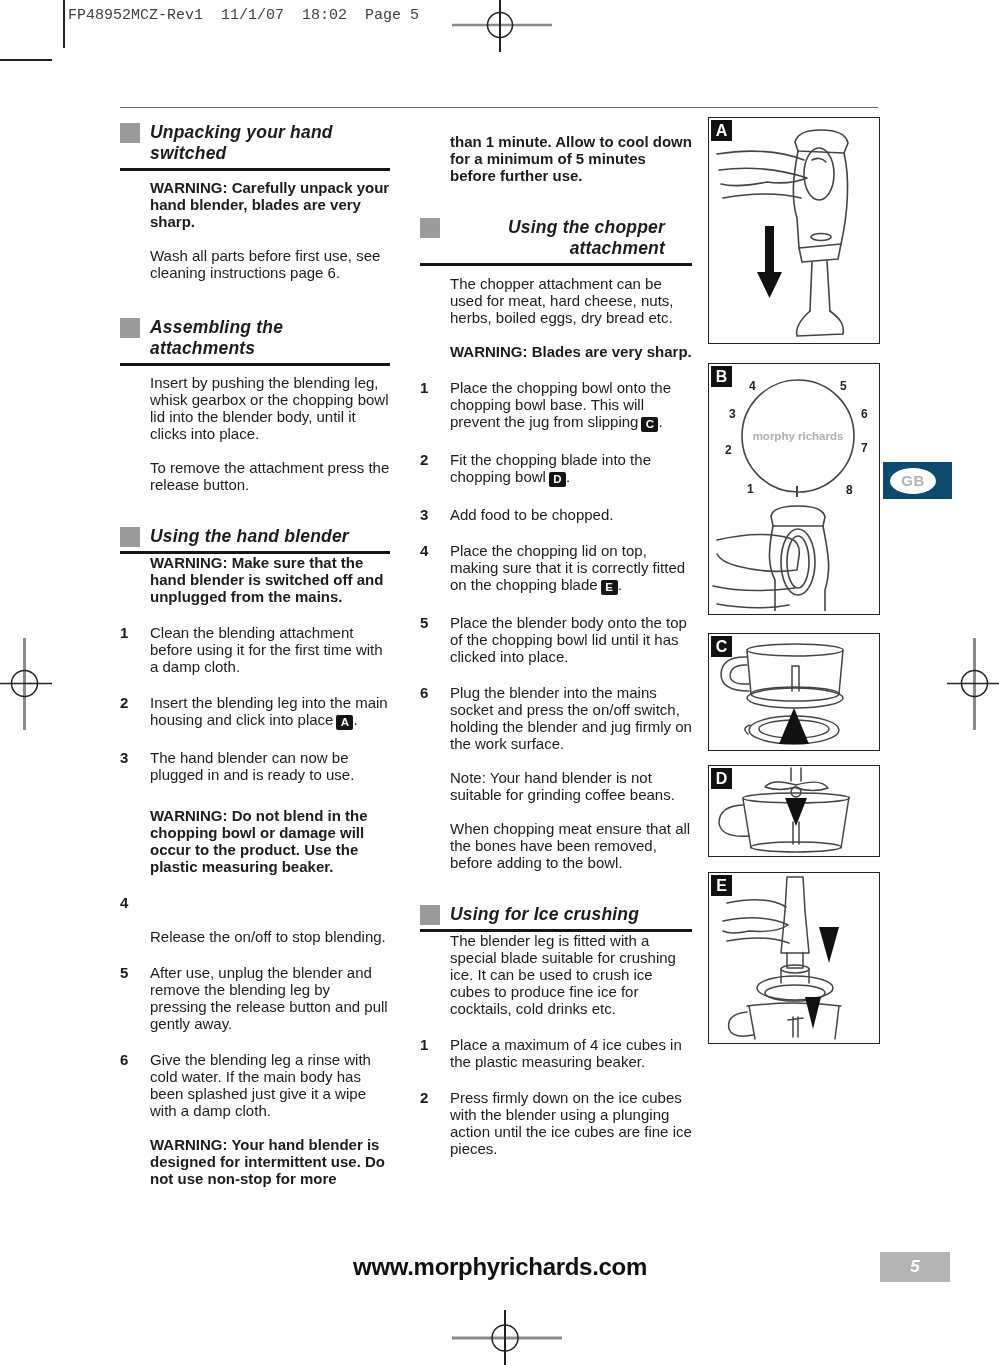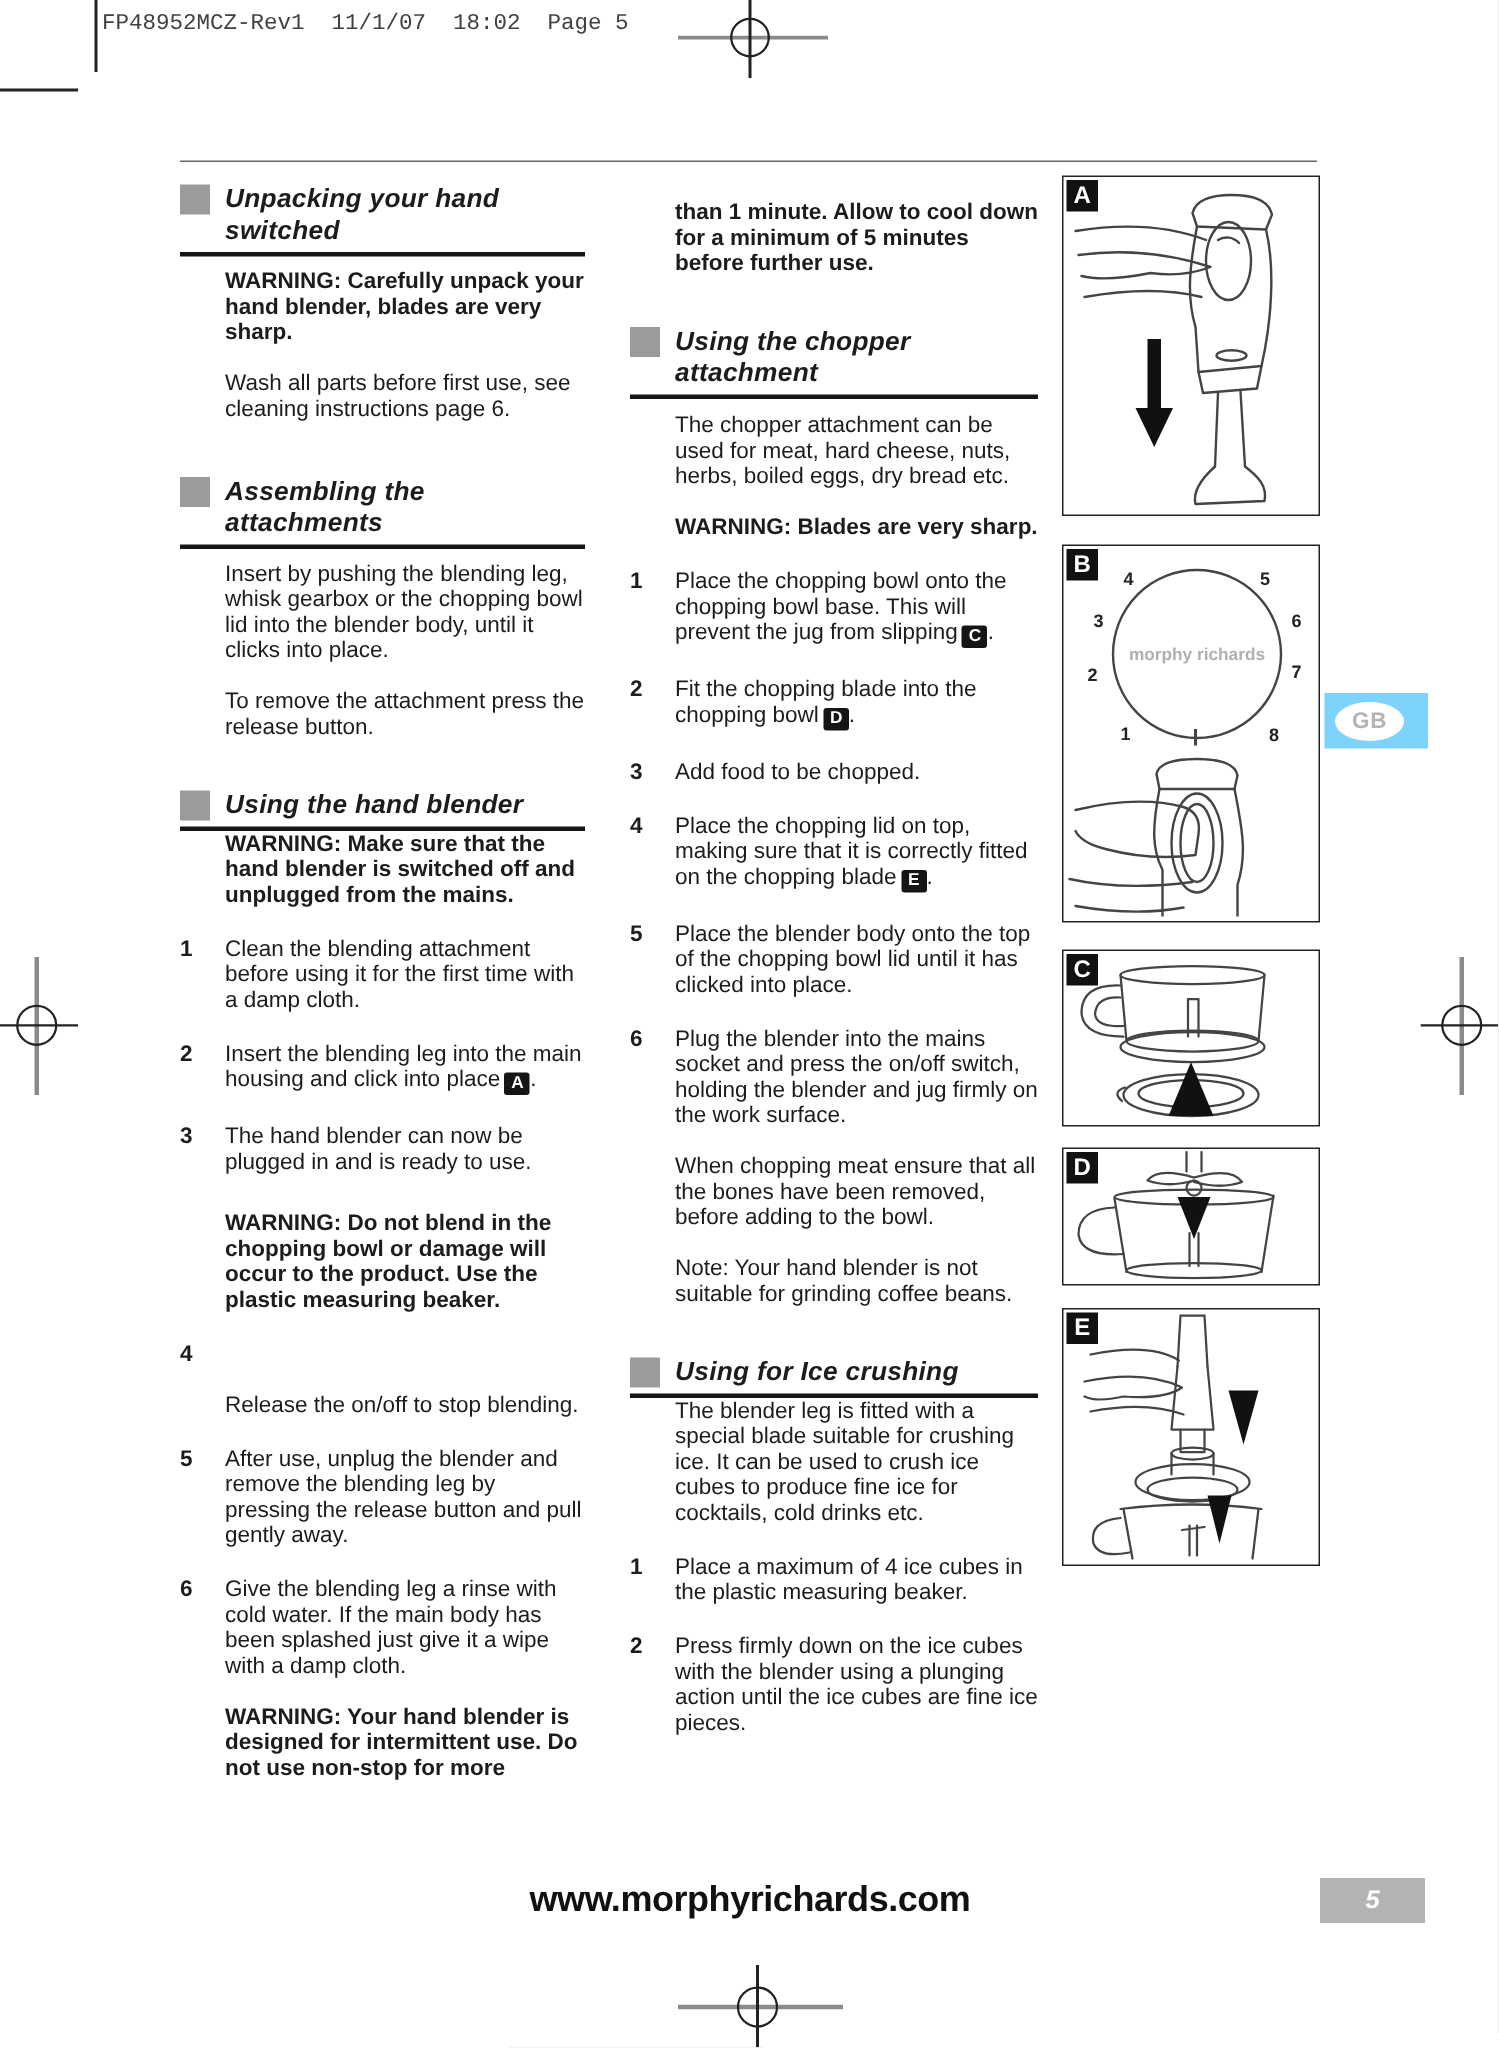"Using the chopper attachment" .mt33 { text-align: none -> right }
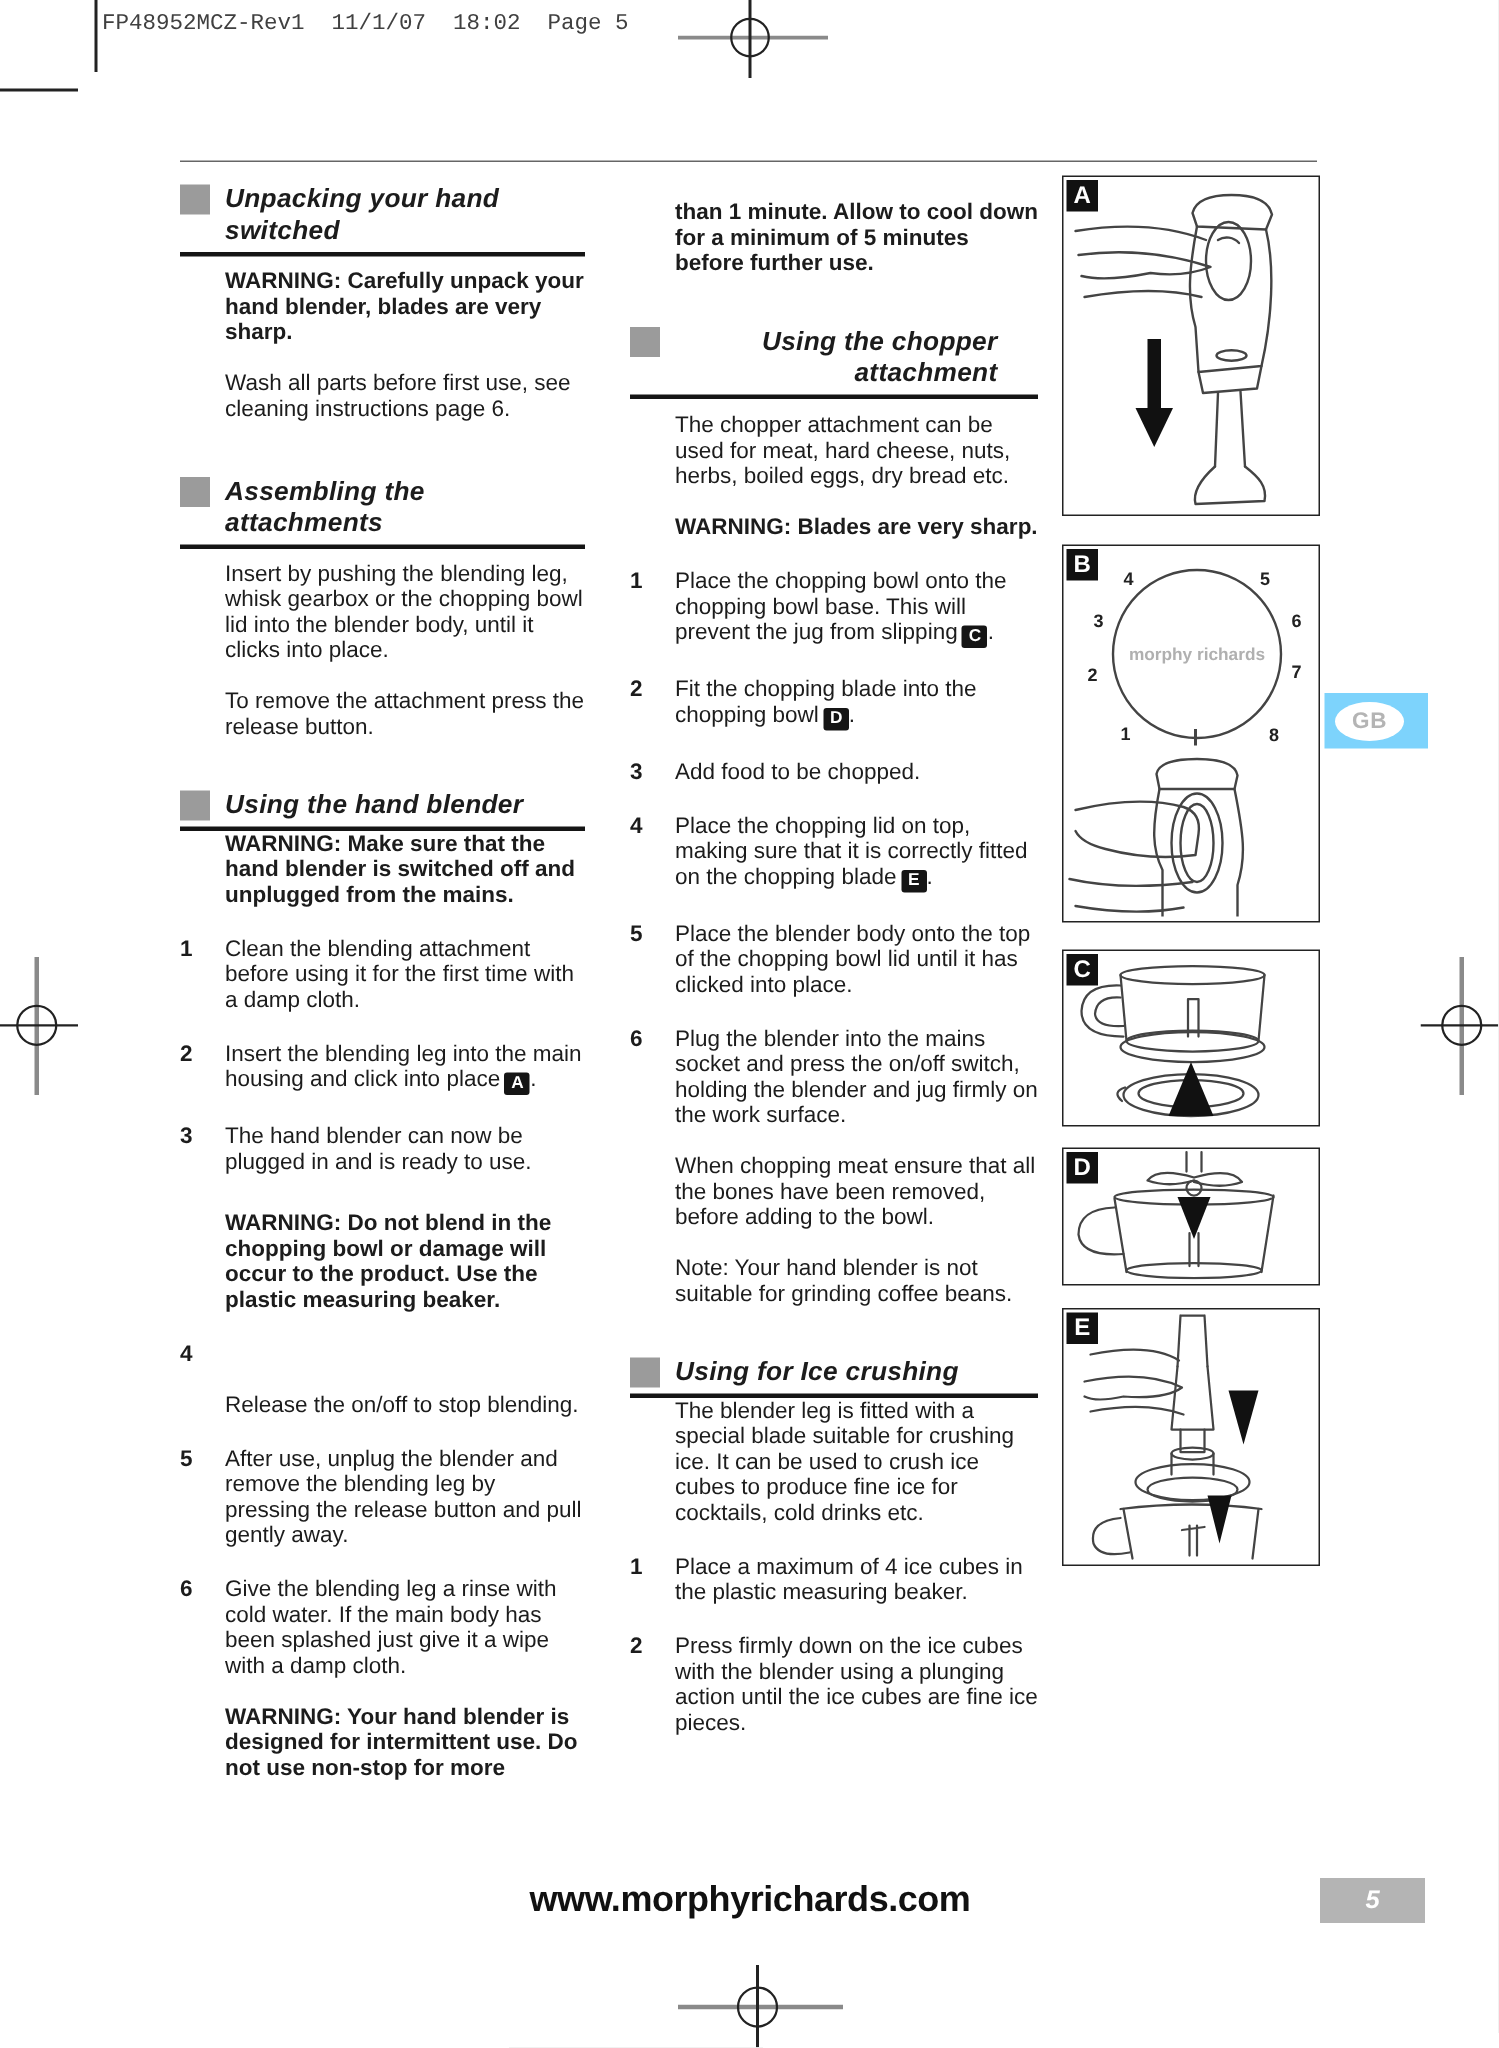"GB" .gbtab { background: #7dd3fc -> #0c4a6e }
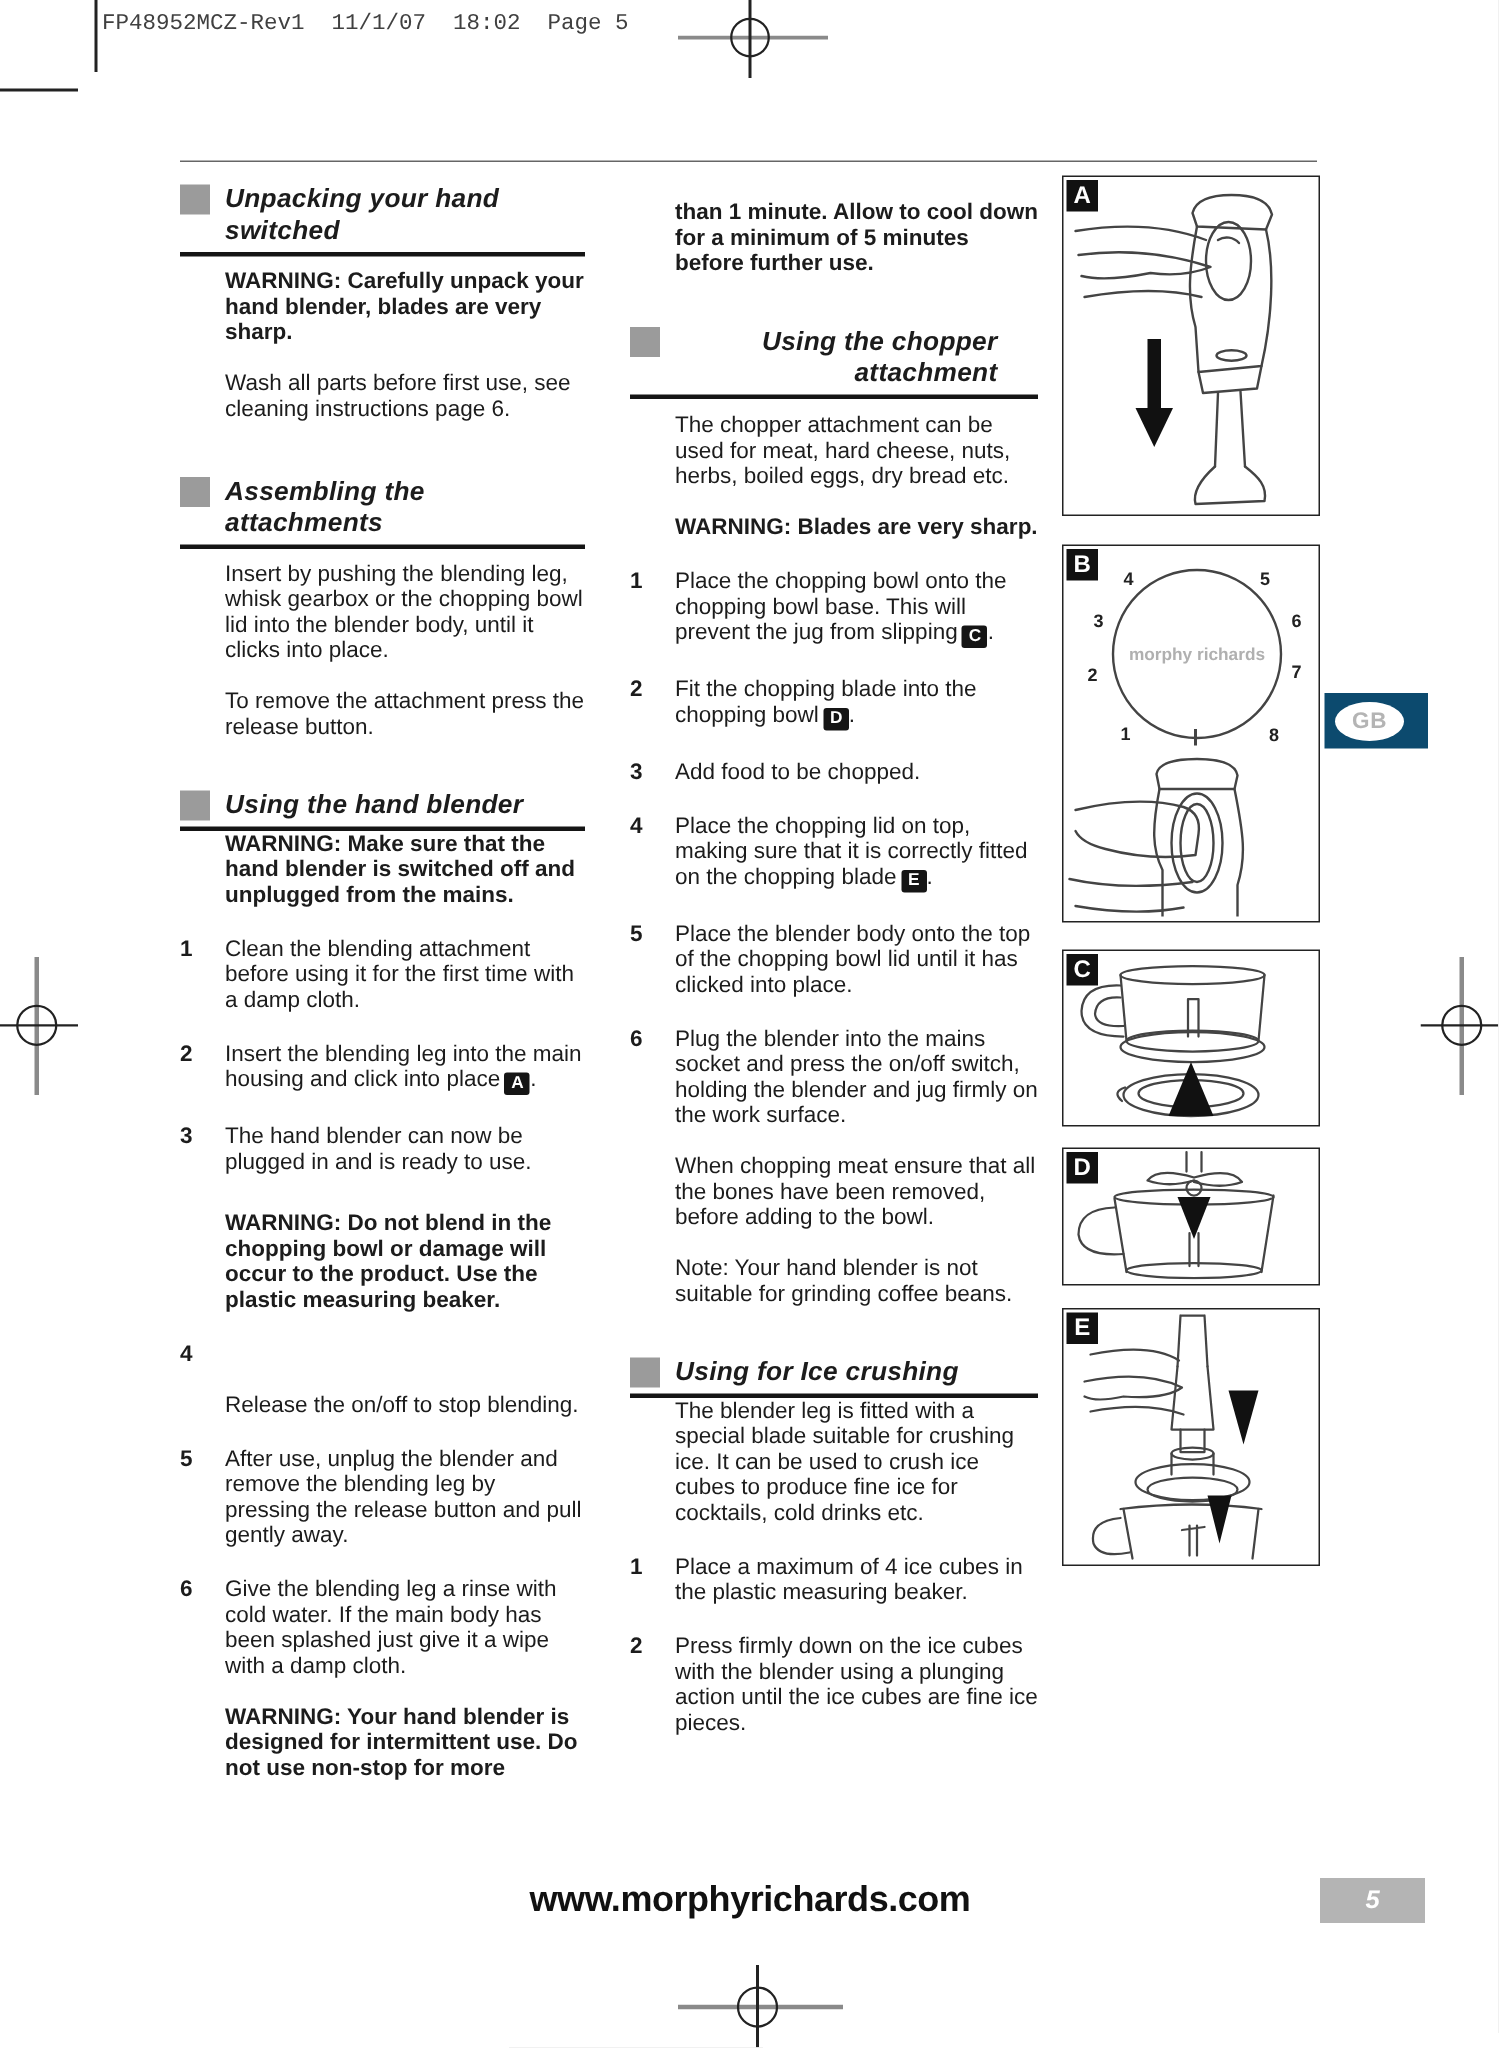"When chopping meat ensure that" p.ind { order: before "Note: Your hand blender is" -> after "Note: Your hand blender is" }
